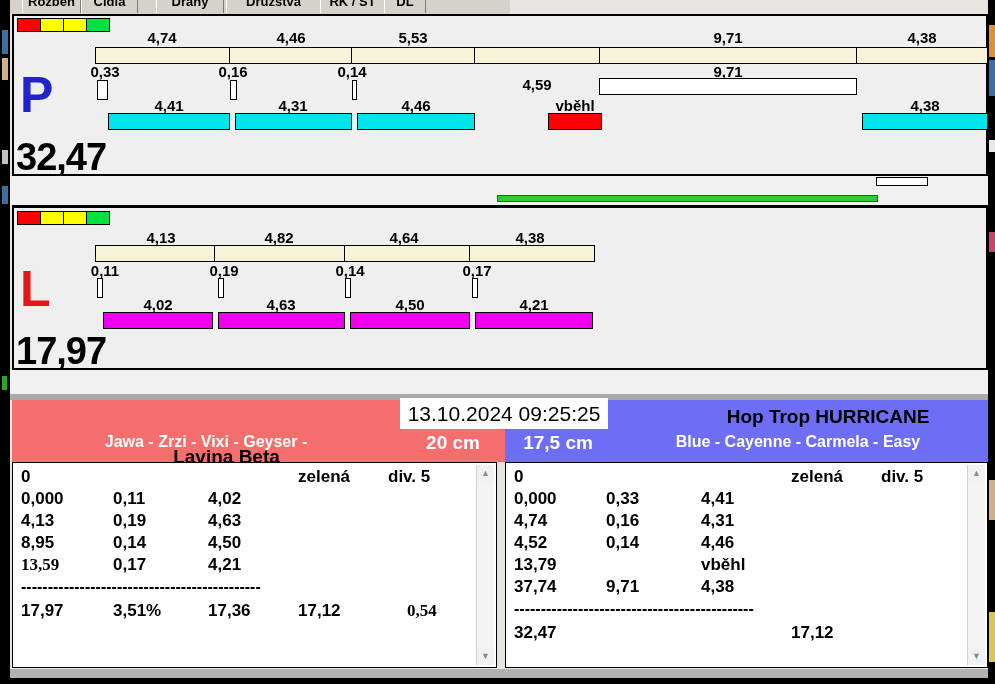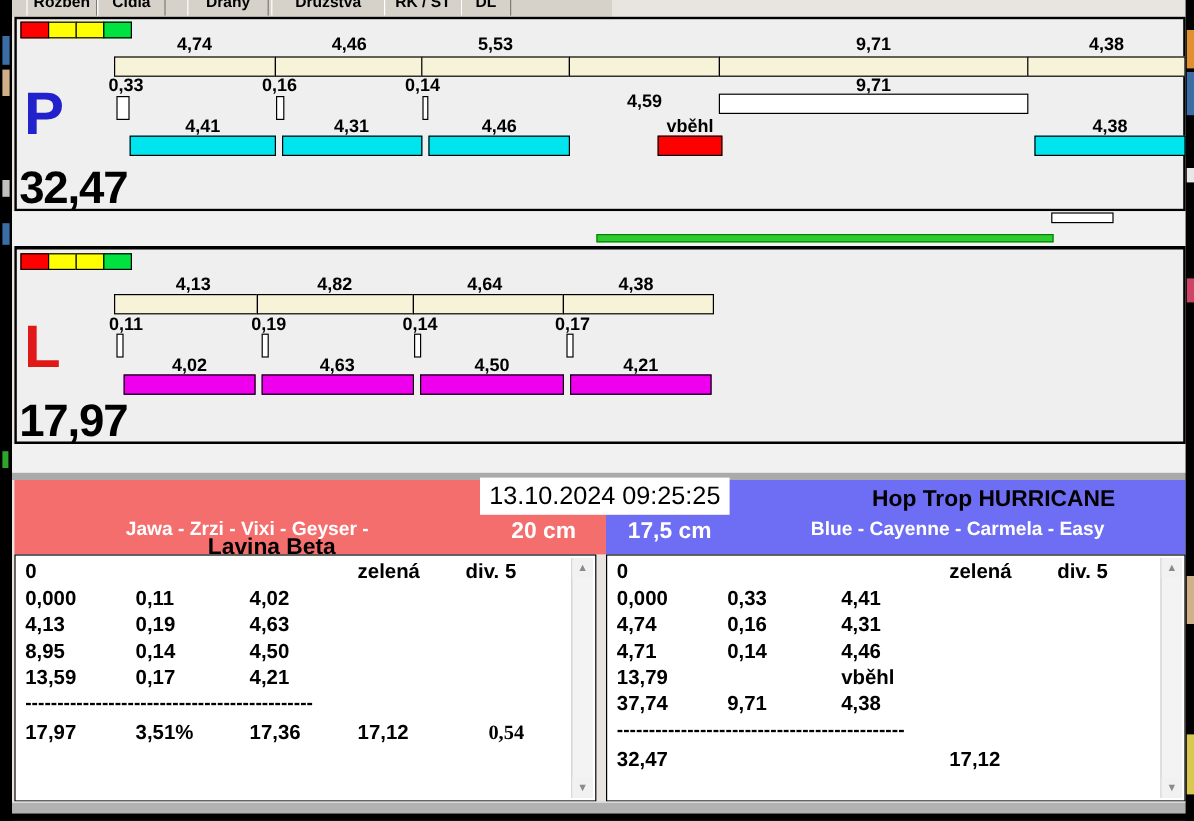"4,71" div.cell { text: 4,71 -> 4,52 }
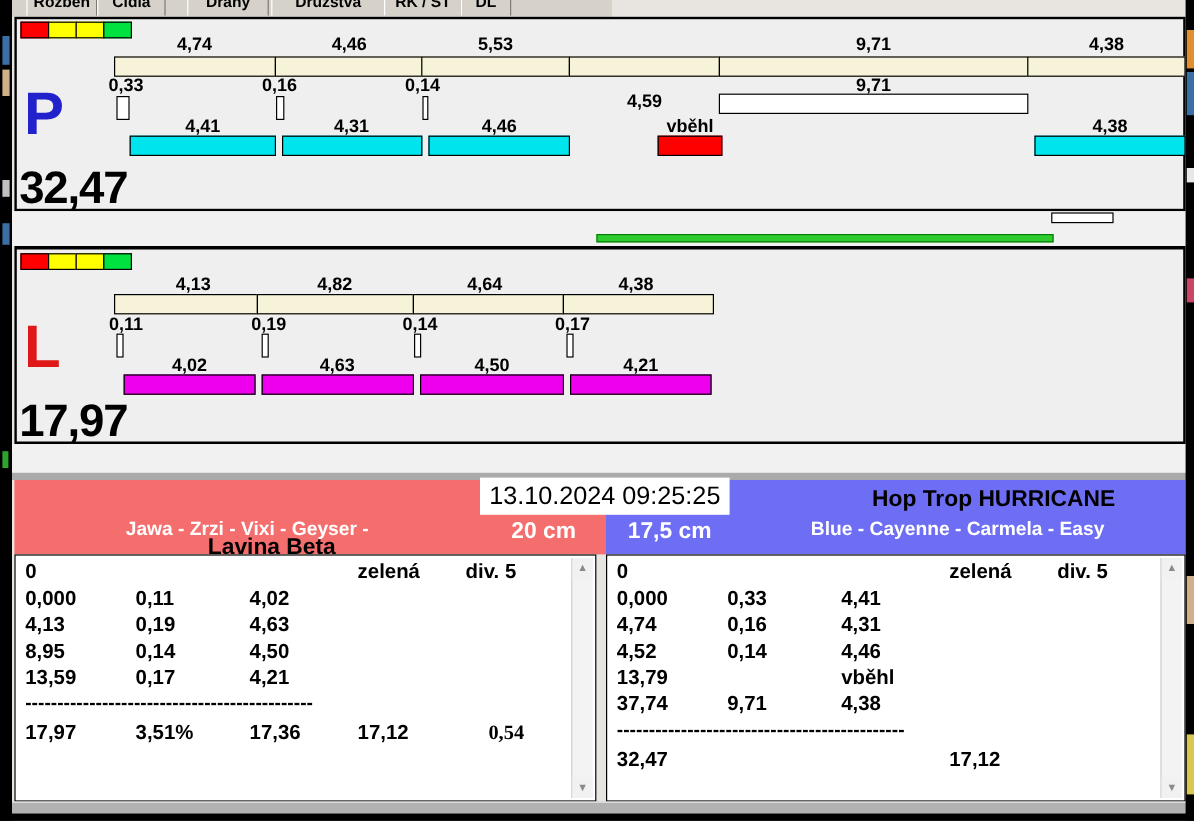"13,59" div.cell { font-family: none -> Liberation Serif, serif }
